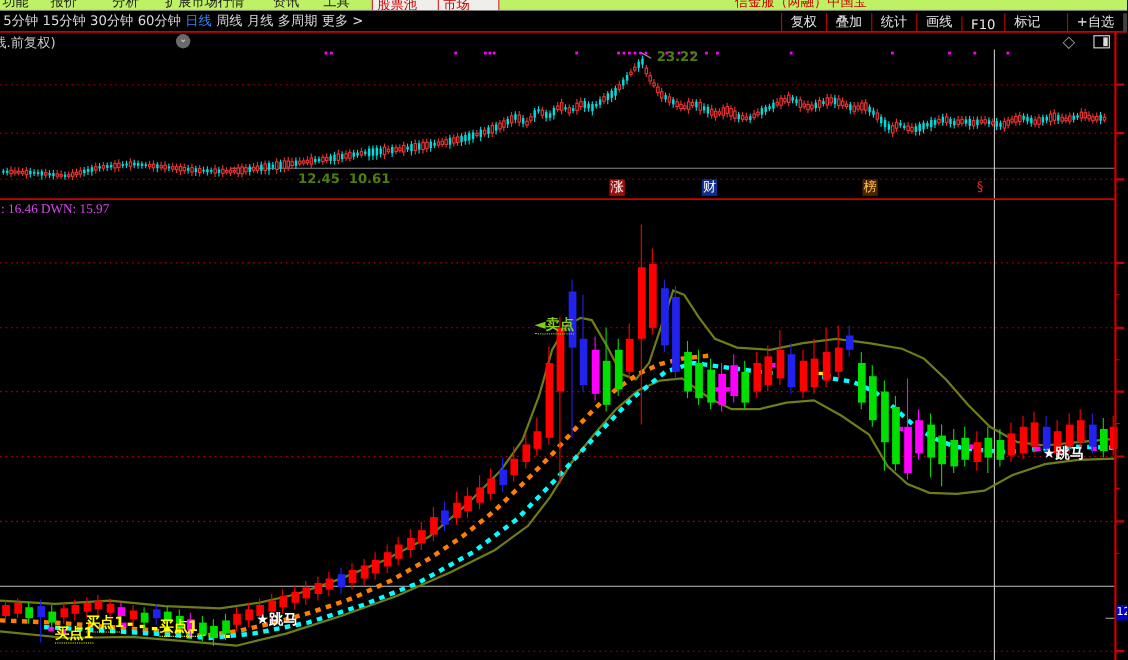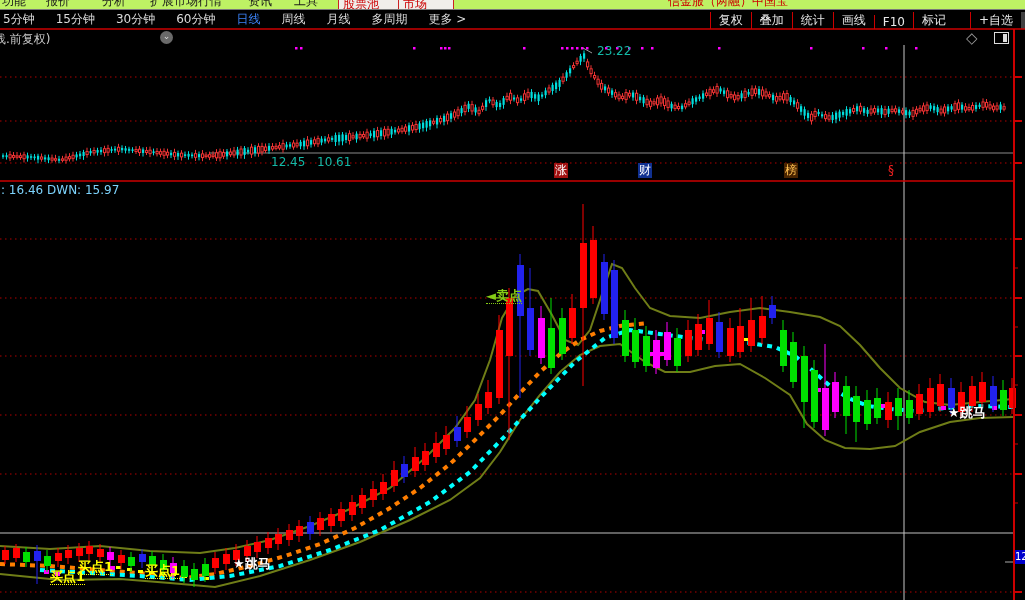"5分钟" #periodbar-left { gap: 21px -> 4px }
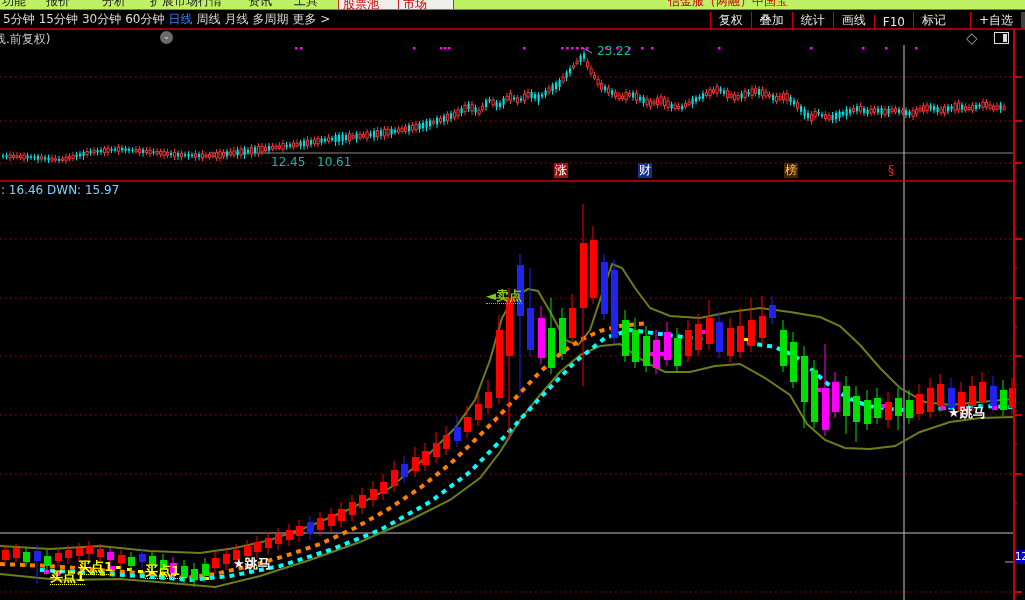"23.22" .ov-label { color: #14b8a6 -> #4d7c0f; font-weight: none -> bold }
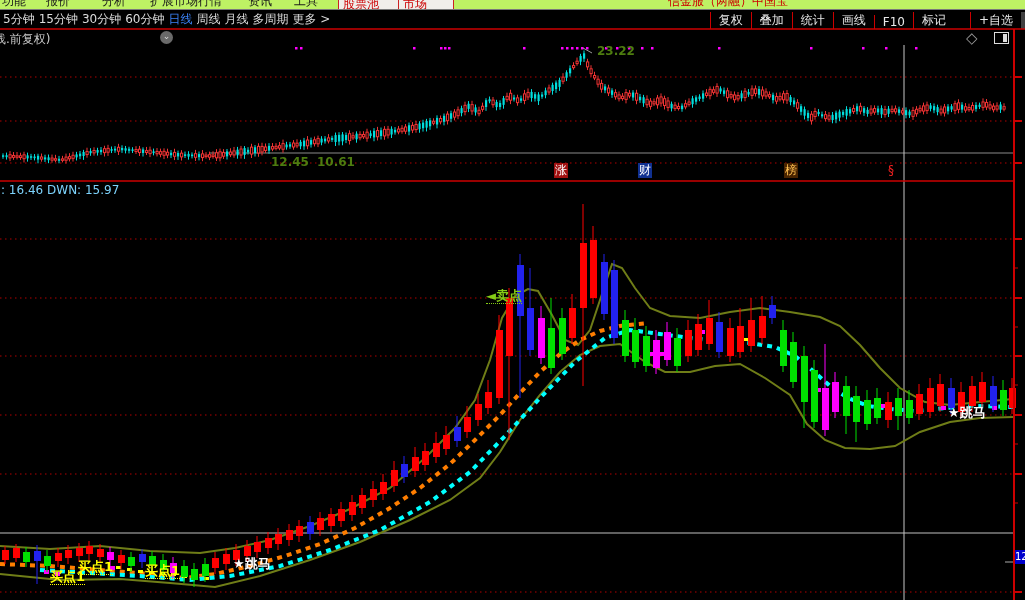": 16.46 DWN: 15.97" #ind-text { color: #7dd3fc -> #d946ef; font-family: none -> Liberation Serif, serif }
